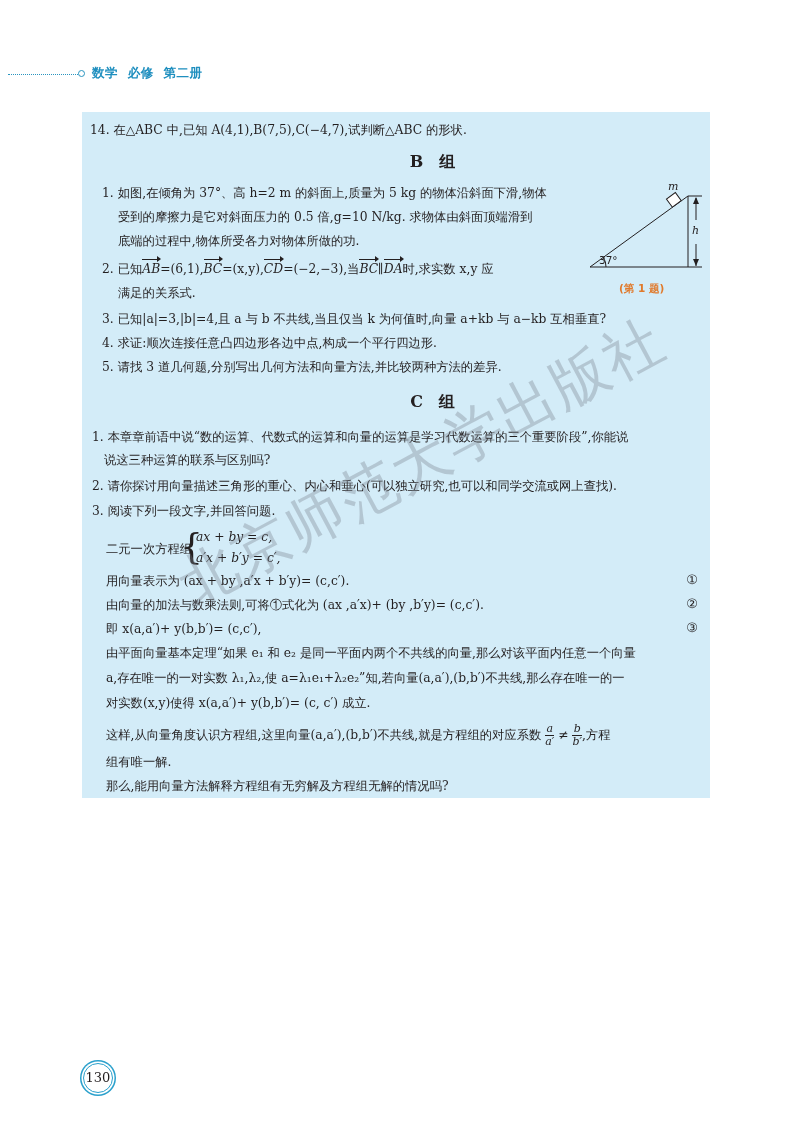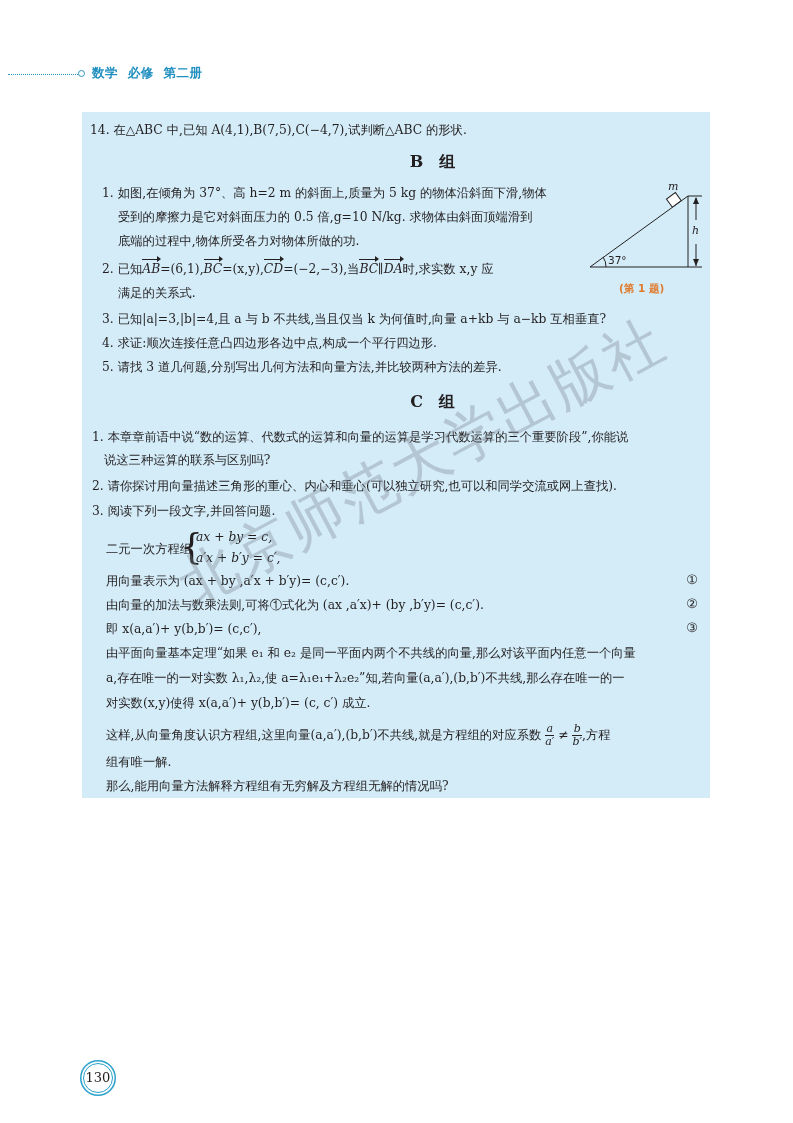"37°" span { left: 26px -> 17px }
